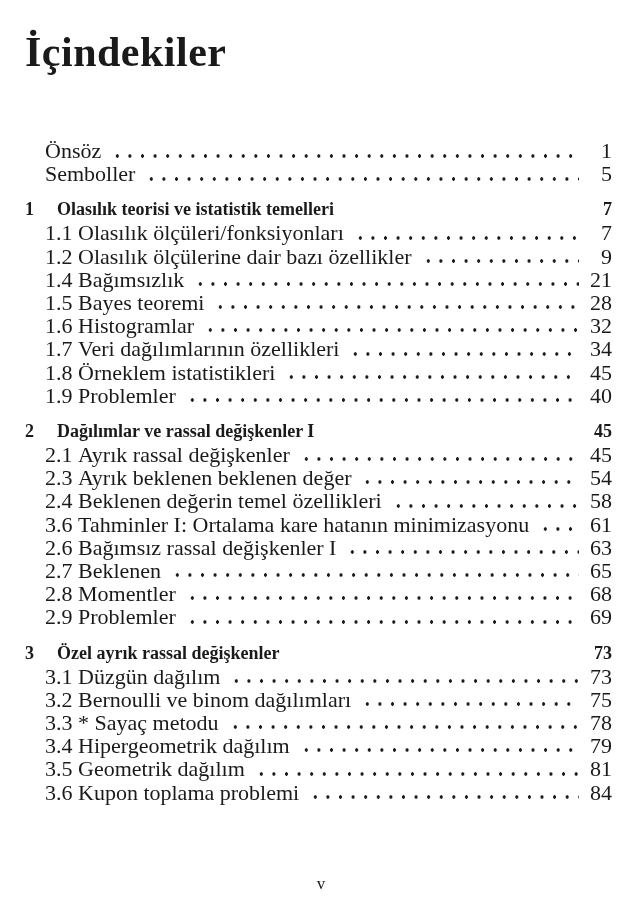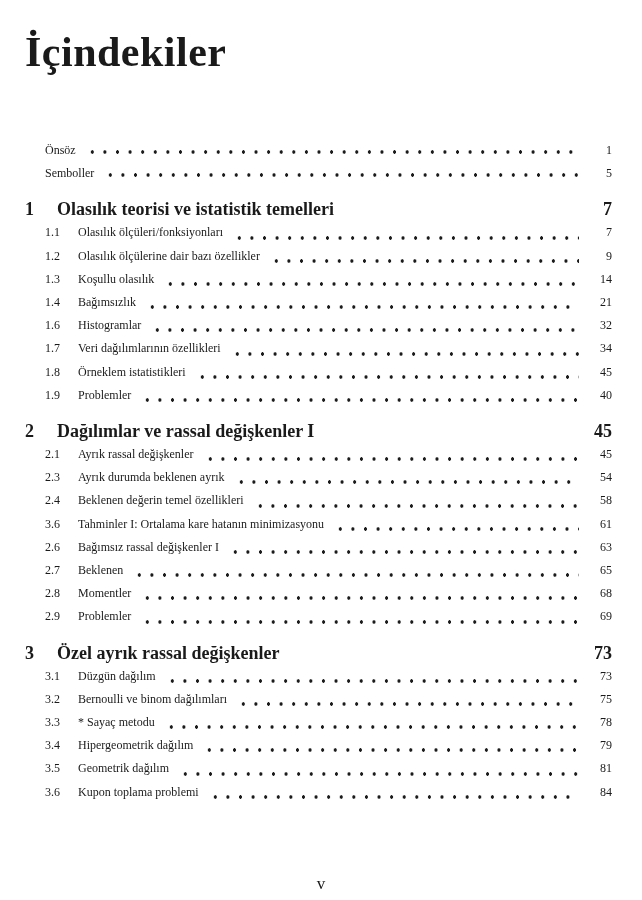"Önsöz" .row { font-size: 12px -> 22px }
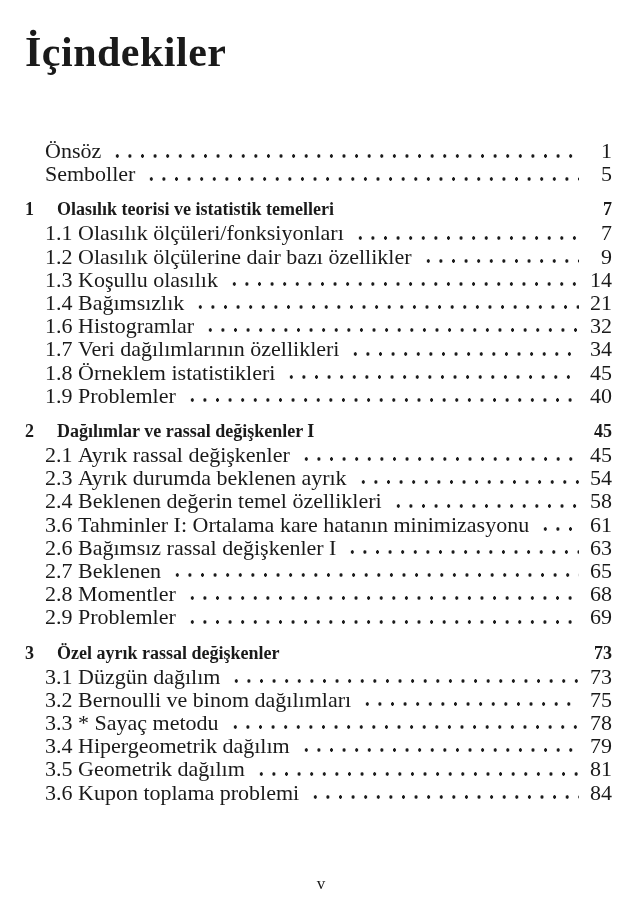"1.3" div.row { html: <div> <span>1.3</span> <span>Koşullu olasılık</span> <span></span> <span>14</span> </div> -> none }
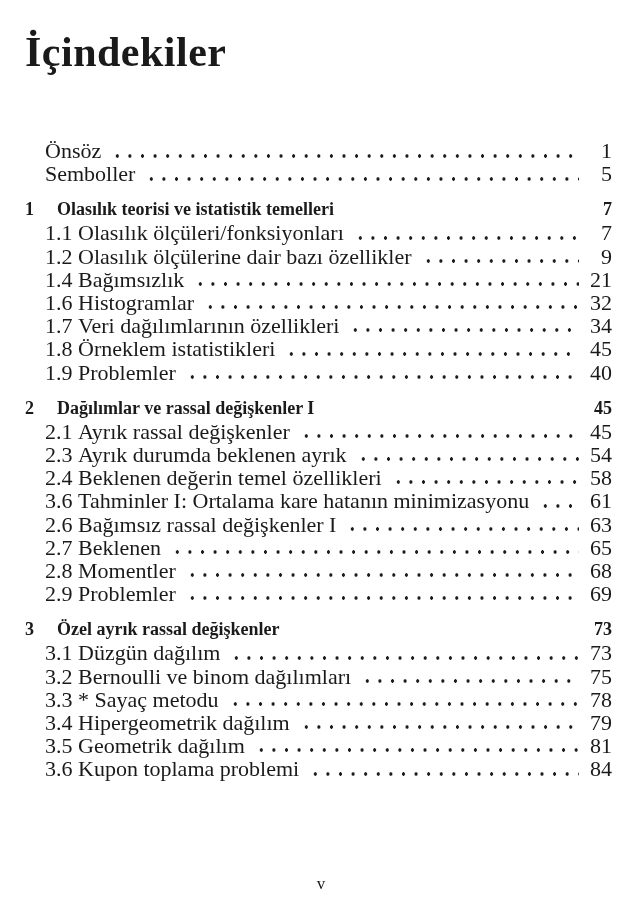"1.5" div.row { html: none -> <div> <span>1.5</span> <span>Bayes teoremi</span> <span></span> <span>28</span> </div> }
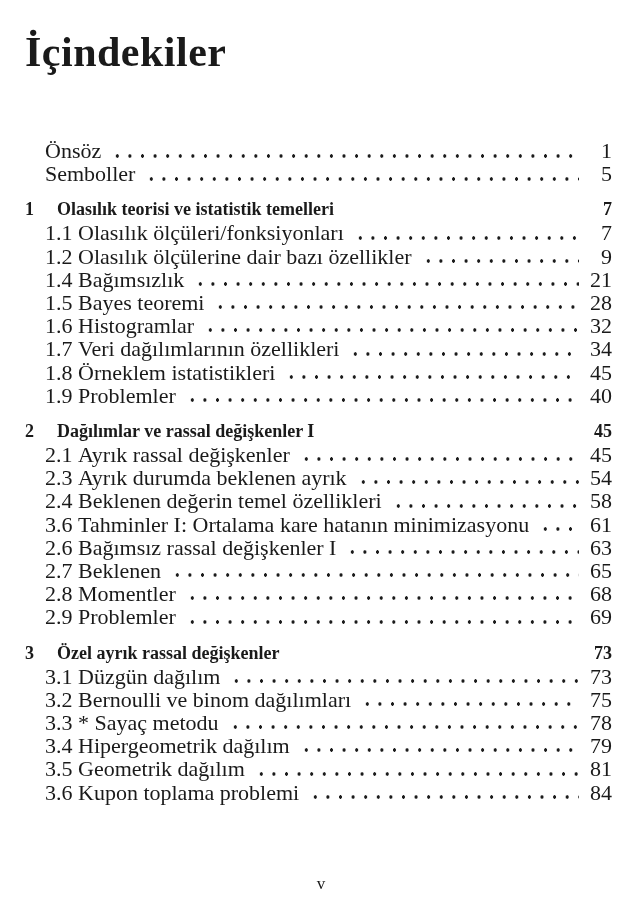"Ayrık durumda beklenen ayrık" span.t { text: durumda beklenen ayrık -> beklenen beklenen değer }
